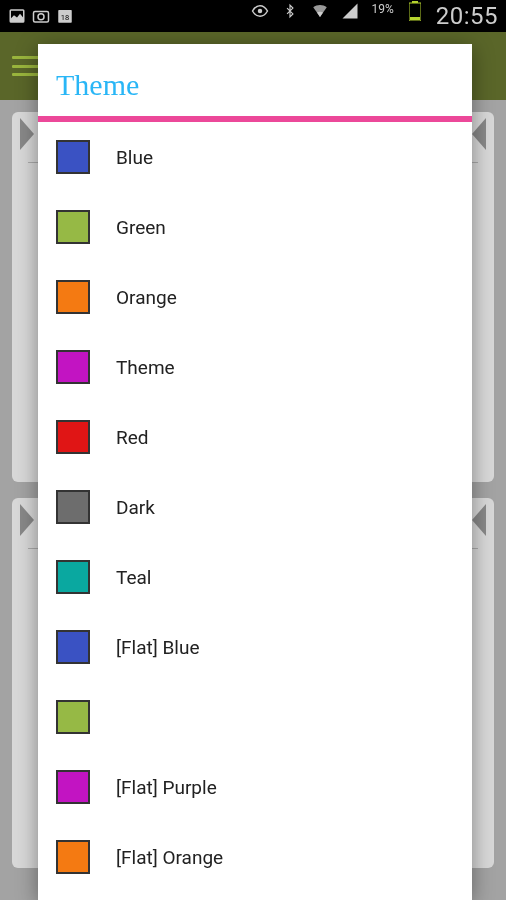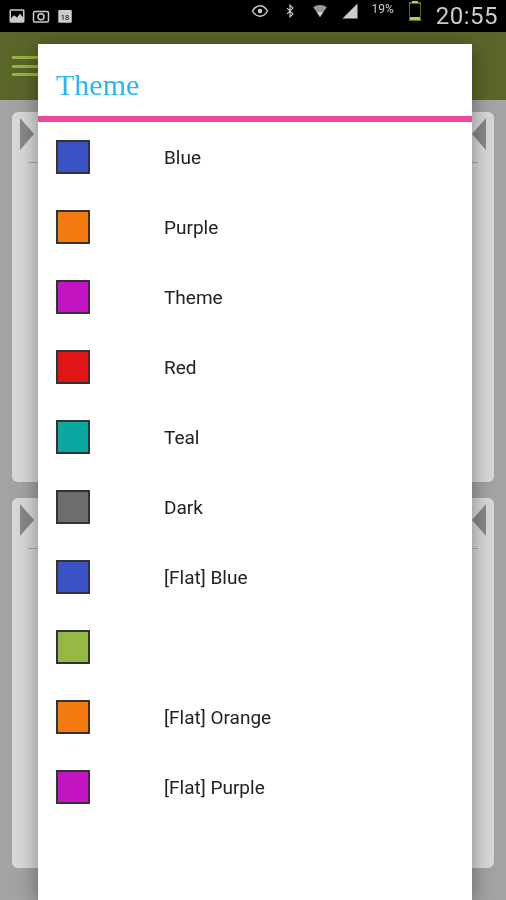"Blue" .list-item { gap: 48px -> none }
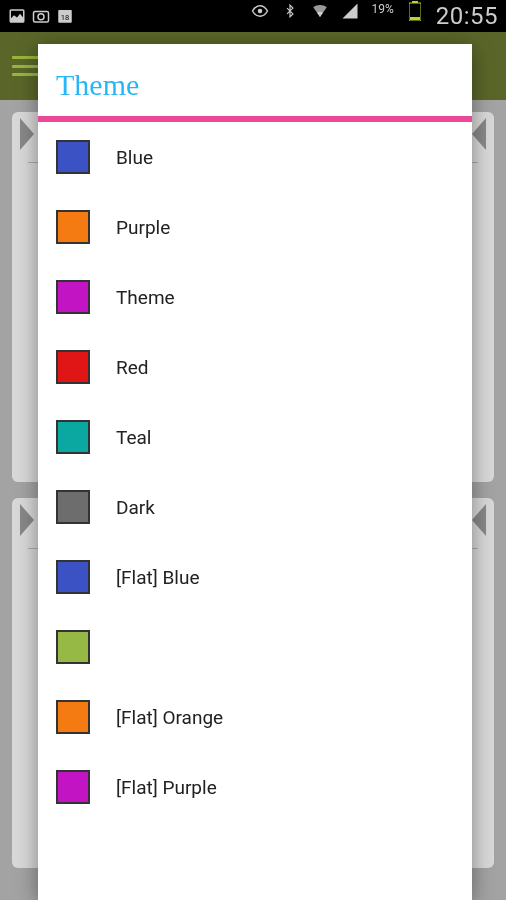"Green" div.list-item { html: none -> <div> <div></div> <span>Green</span> </div> }
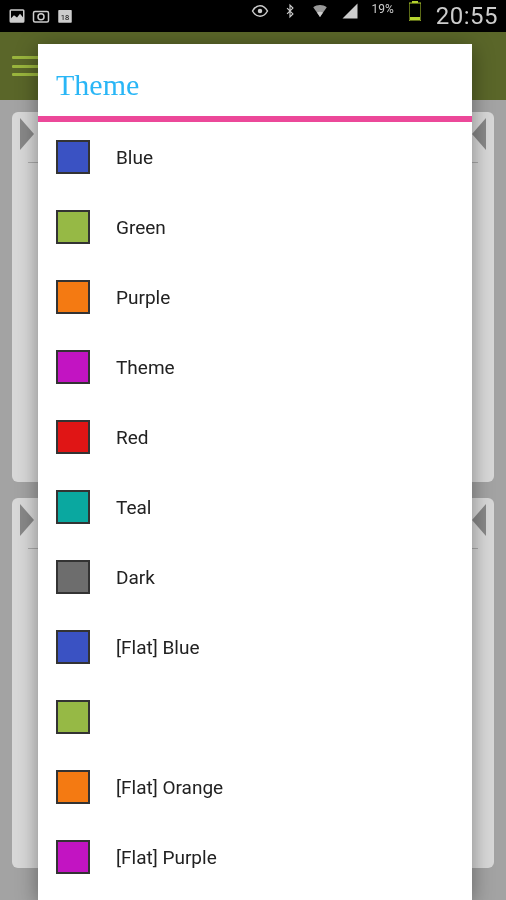"Purple" span.item-label { text: Purple -> Orange }
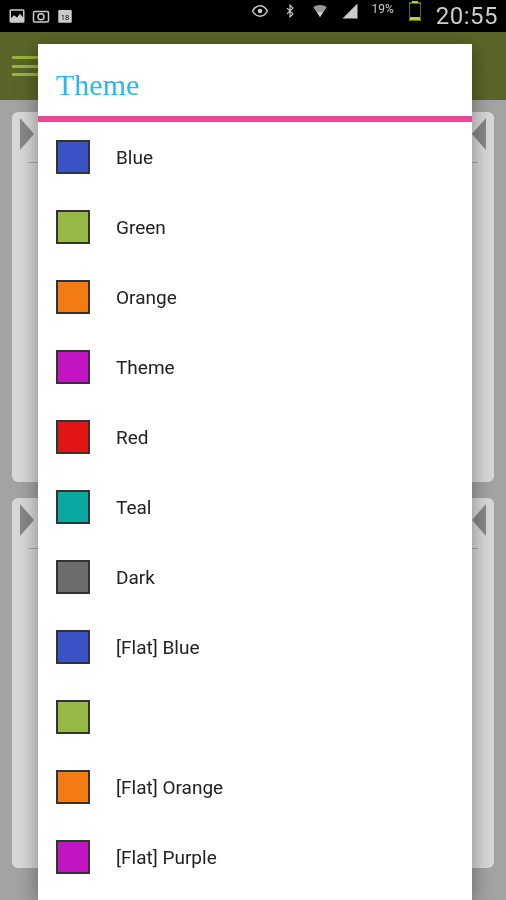"Teal" div.list-item { order: before "Dark" -> after "Dark" }
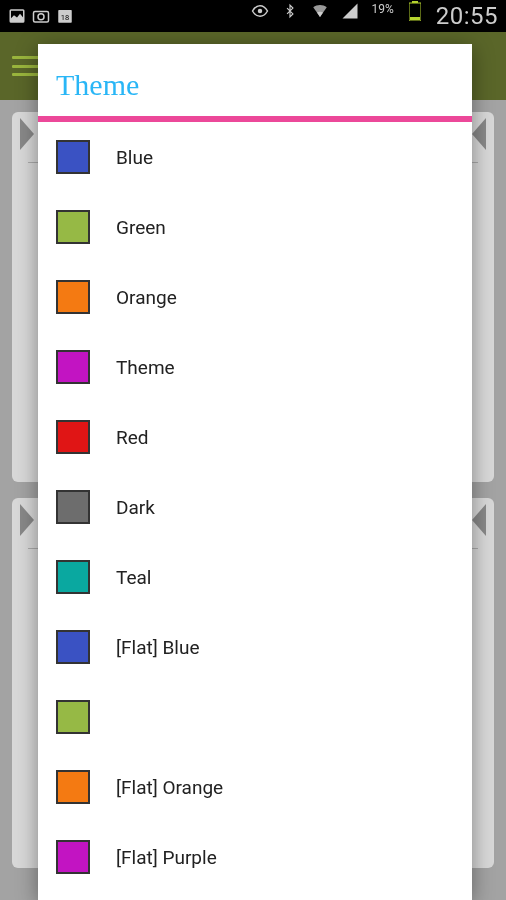"[Flat] Orange" div.list-item { order: before "[Flat] Purple" -> after "[Flat] Purple" }
